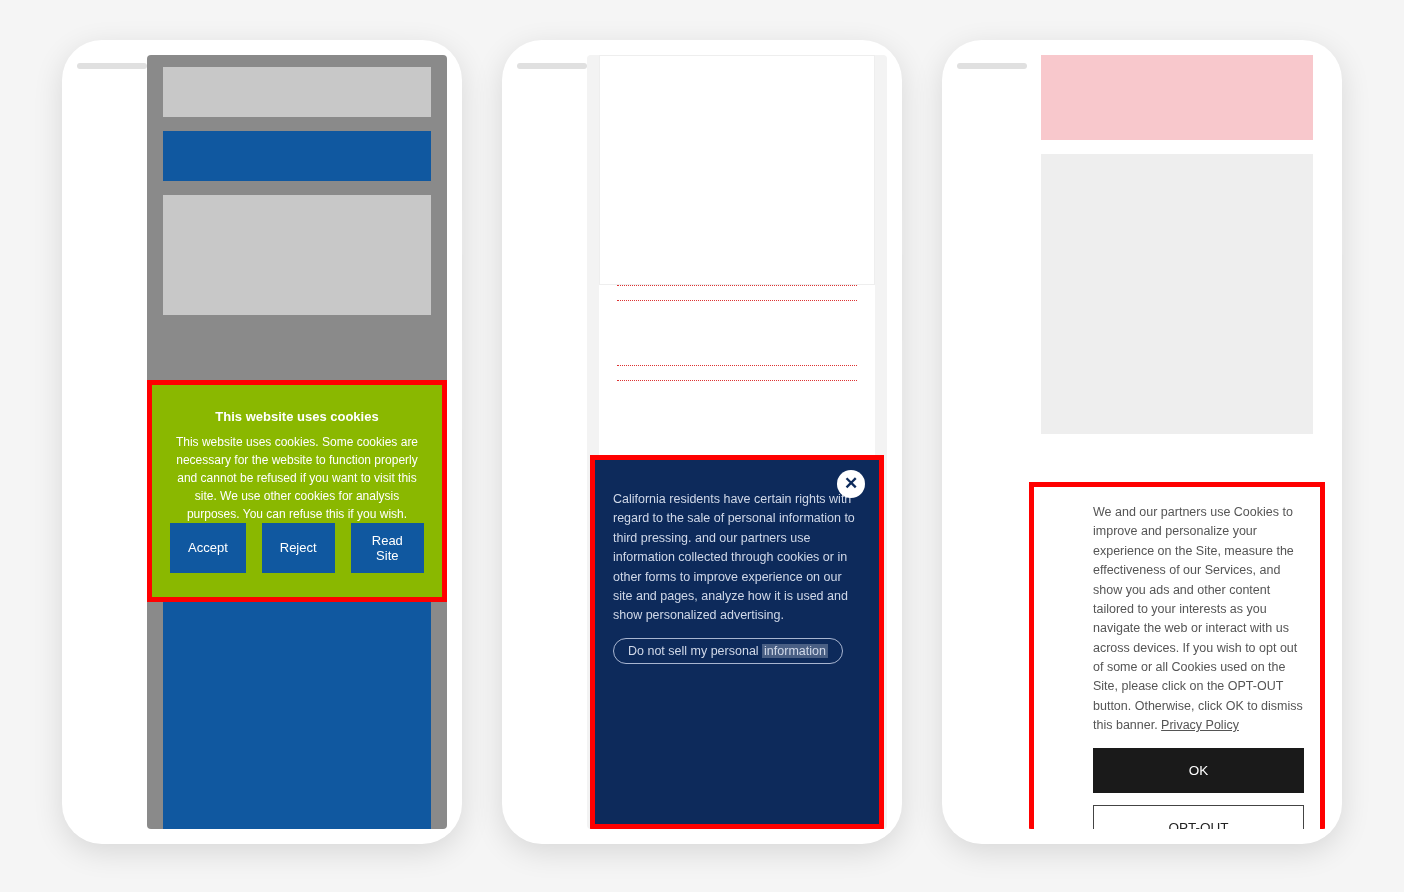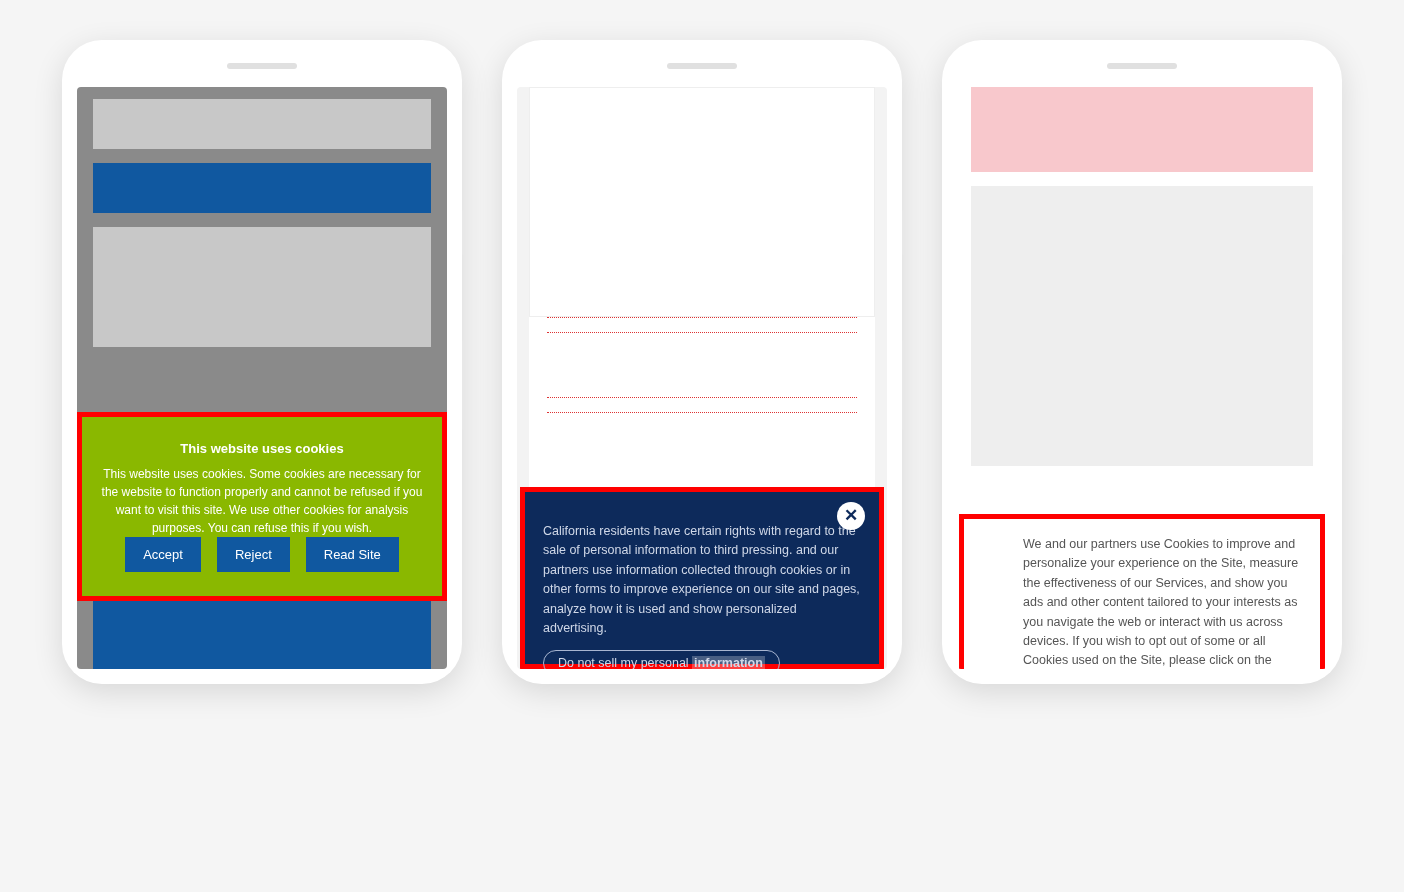"This website uses cookies" .phone-frame { flex-direction: column -> row; height: 644px -> 804px }
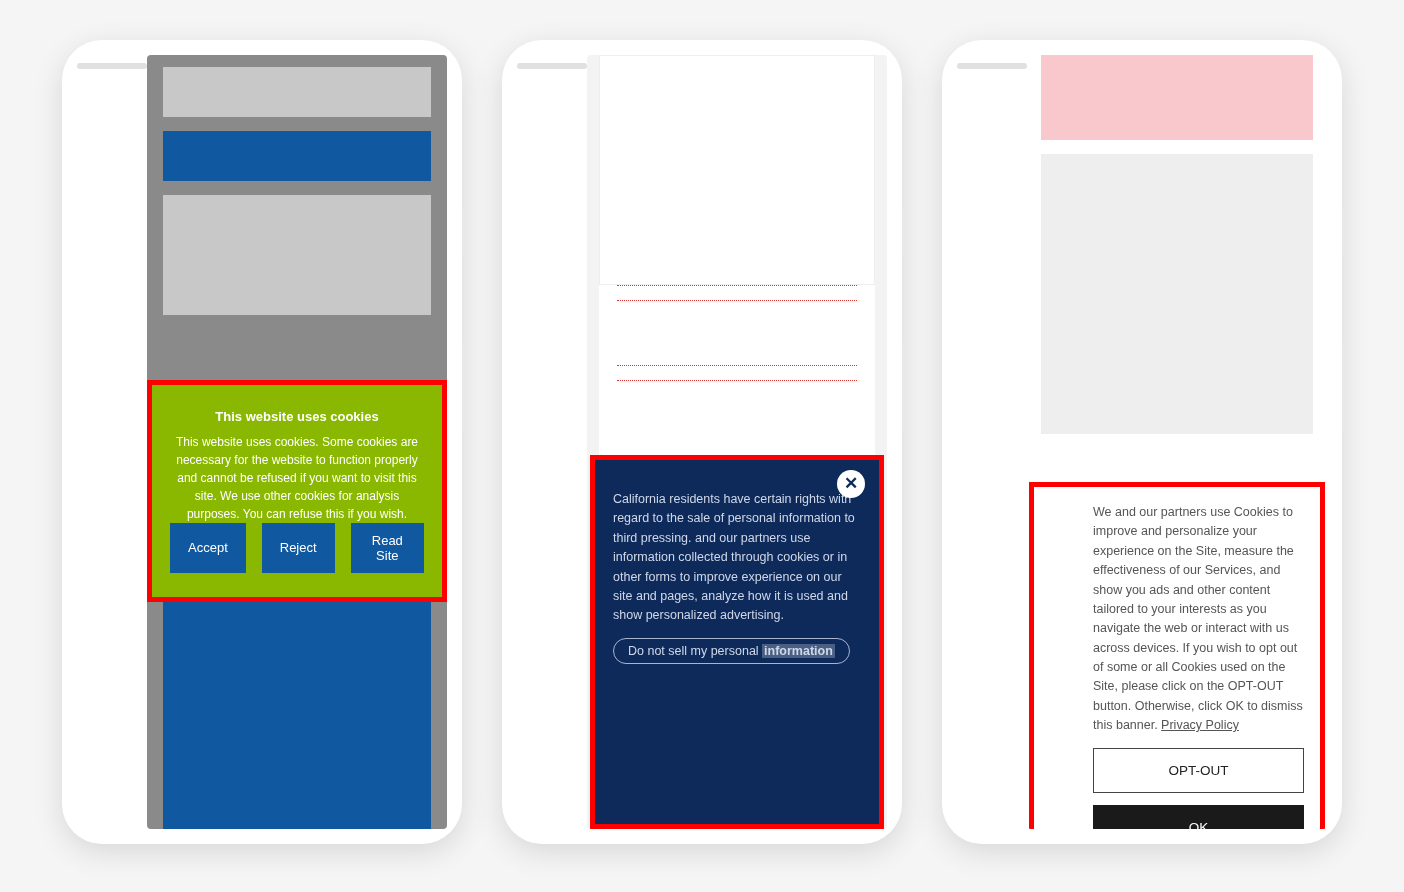"information" .p2-btn-outline .hl { font-weight: bold -> none }
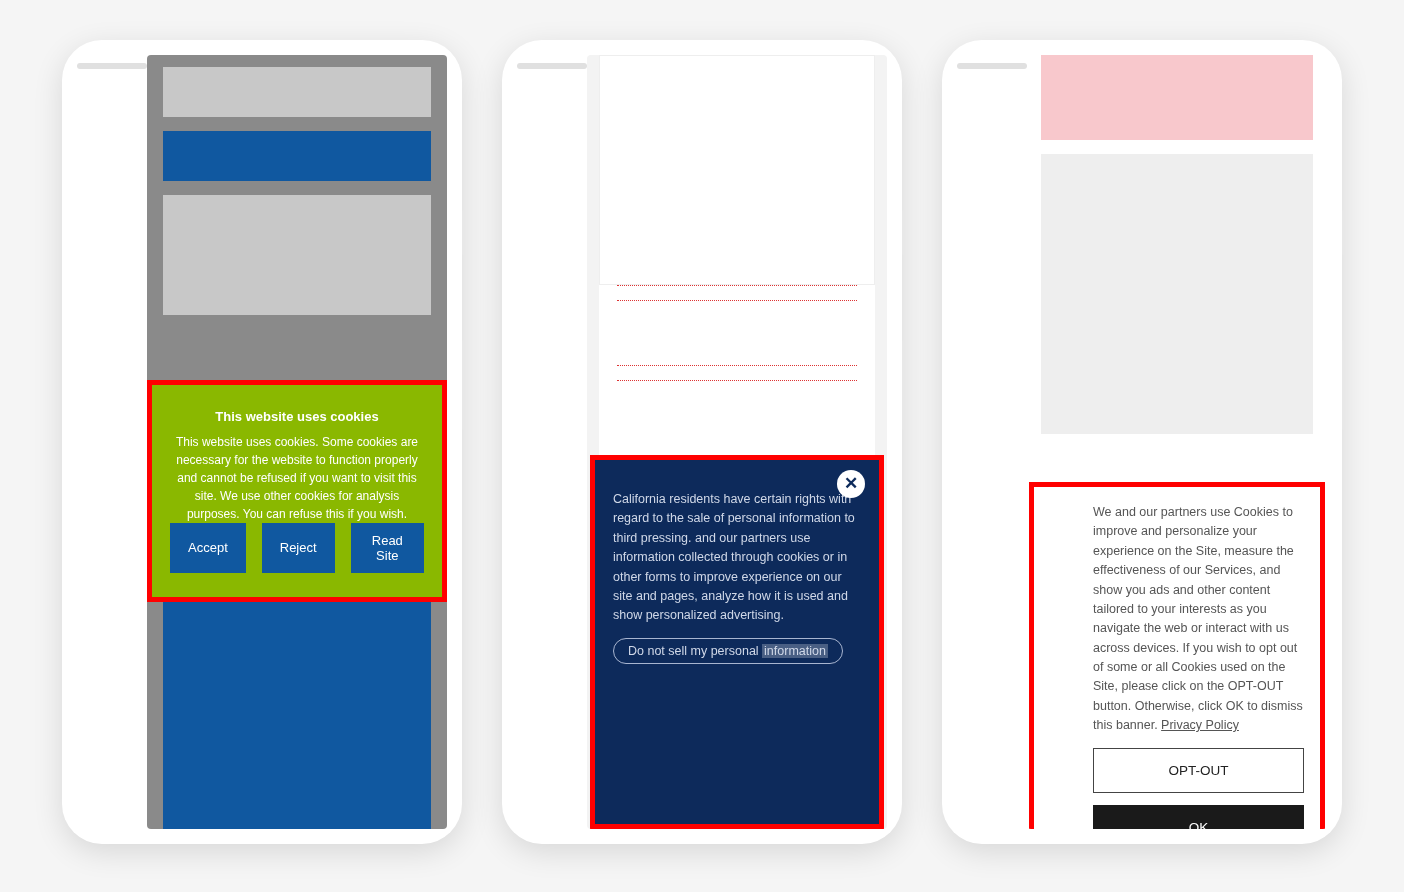"OPT-OUT" button.p3-btn { order: before "OK" -> after "OK" }
